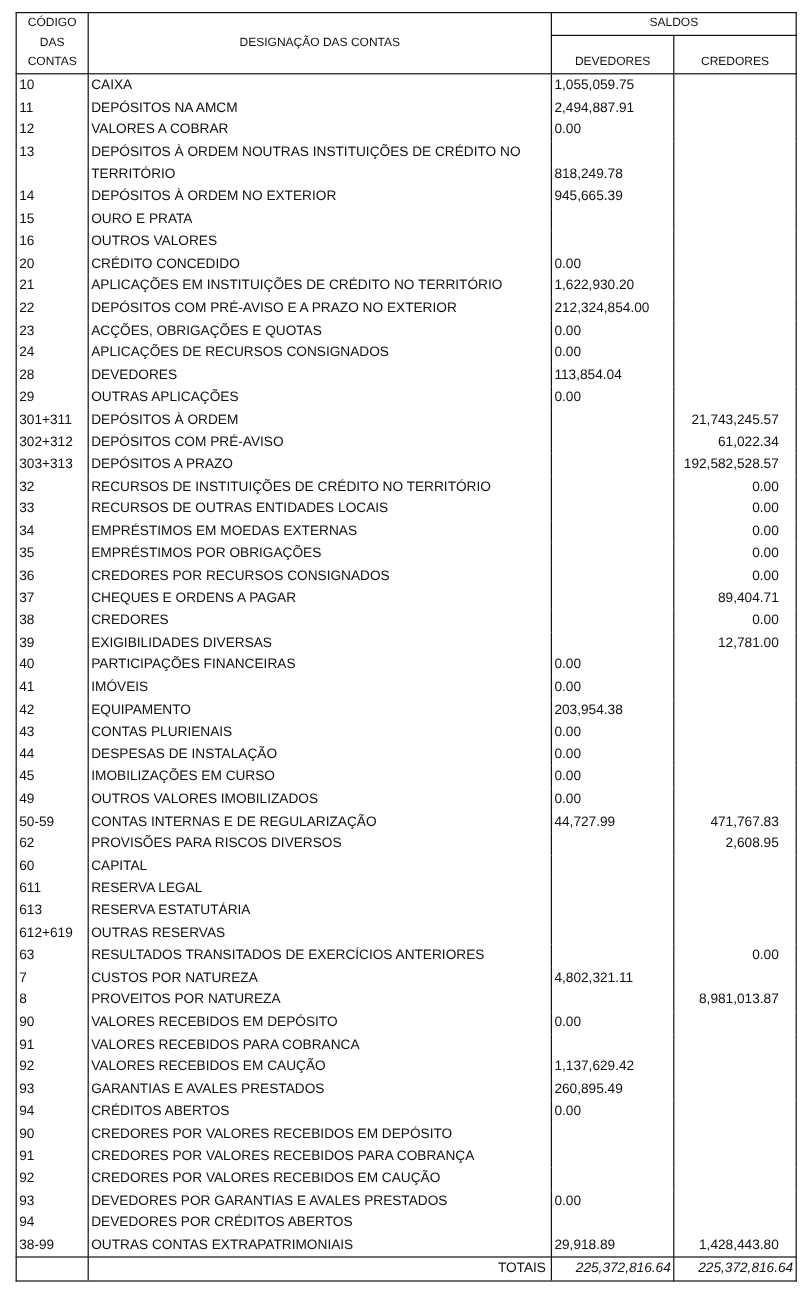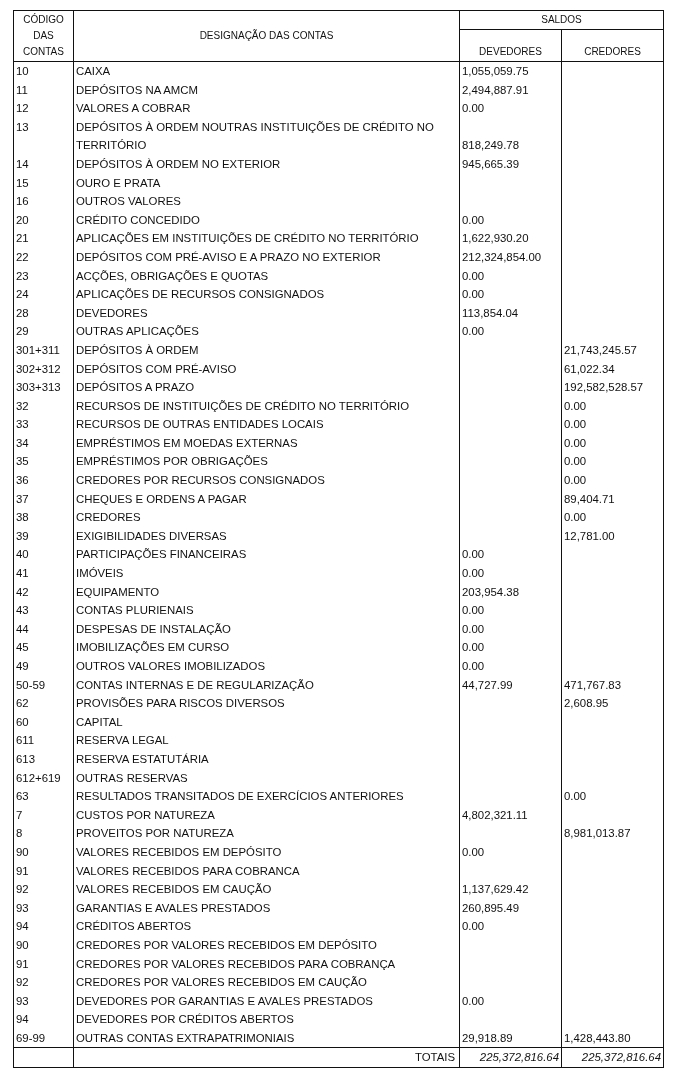"21,743,245.57" .cred { padding-right: 2px -> 14px; text-align: left -> right }
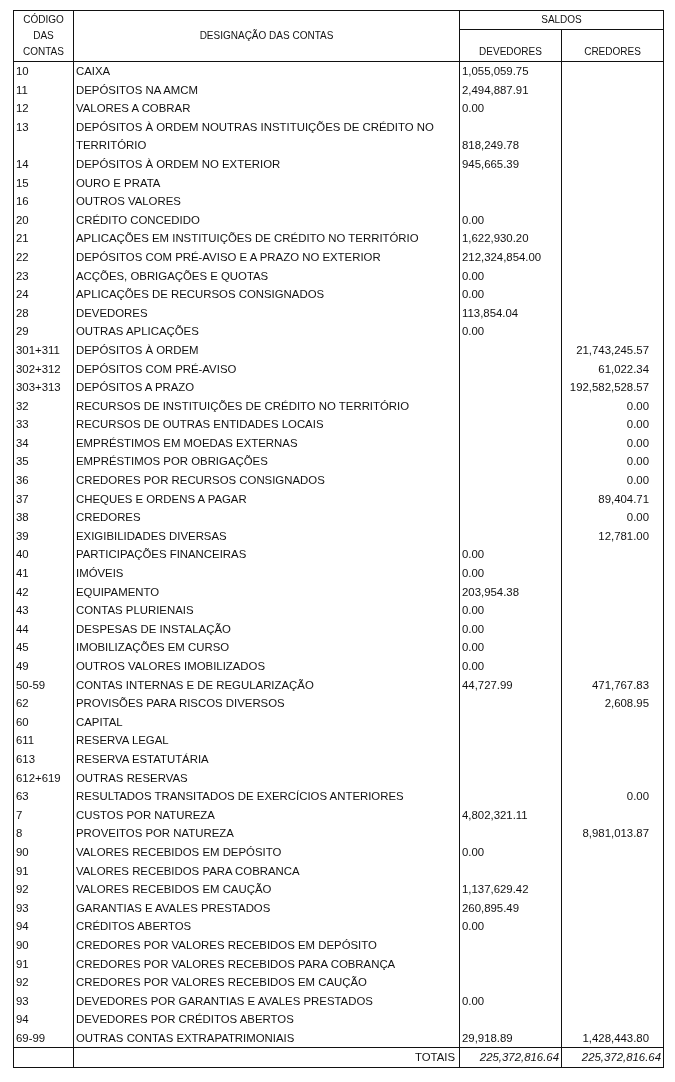"69-99" td.code { text: 69-99 -> 38-99 }
